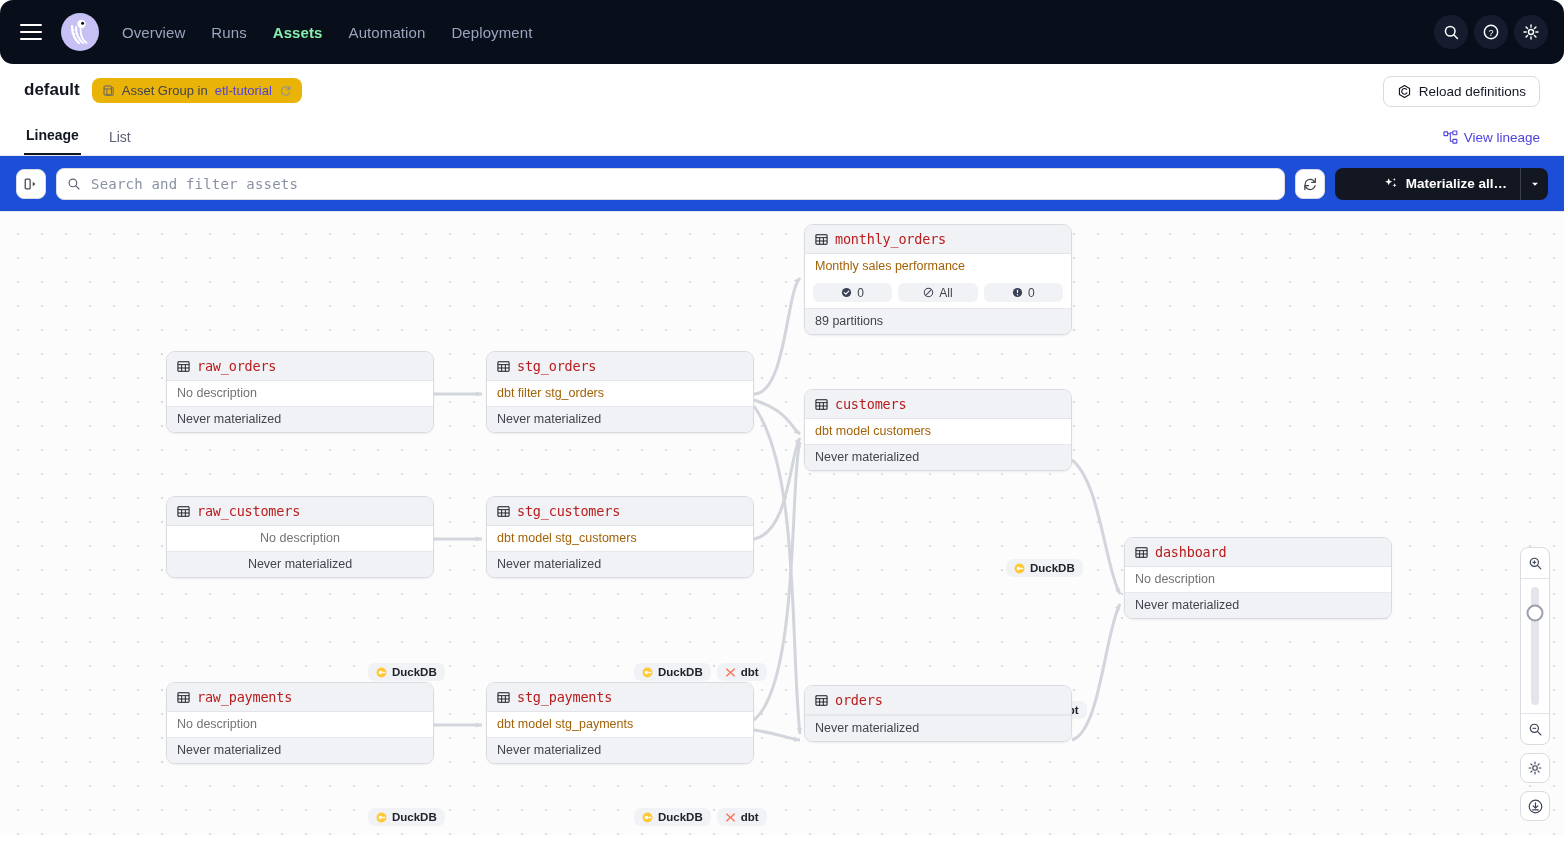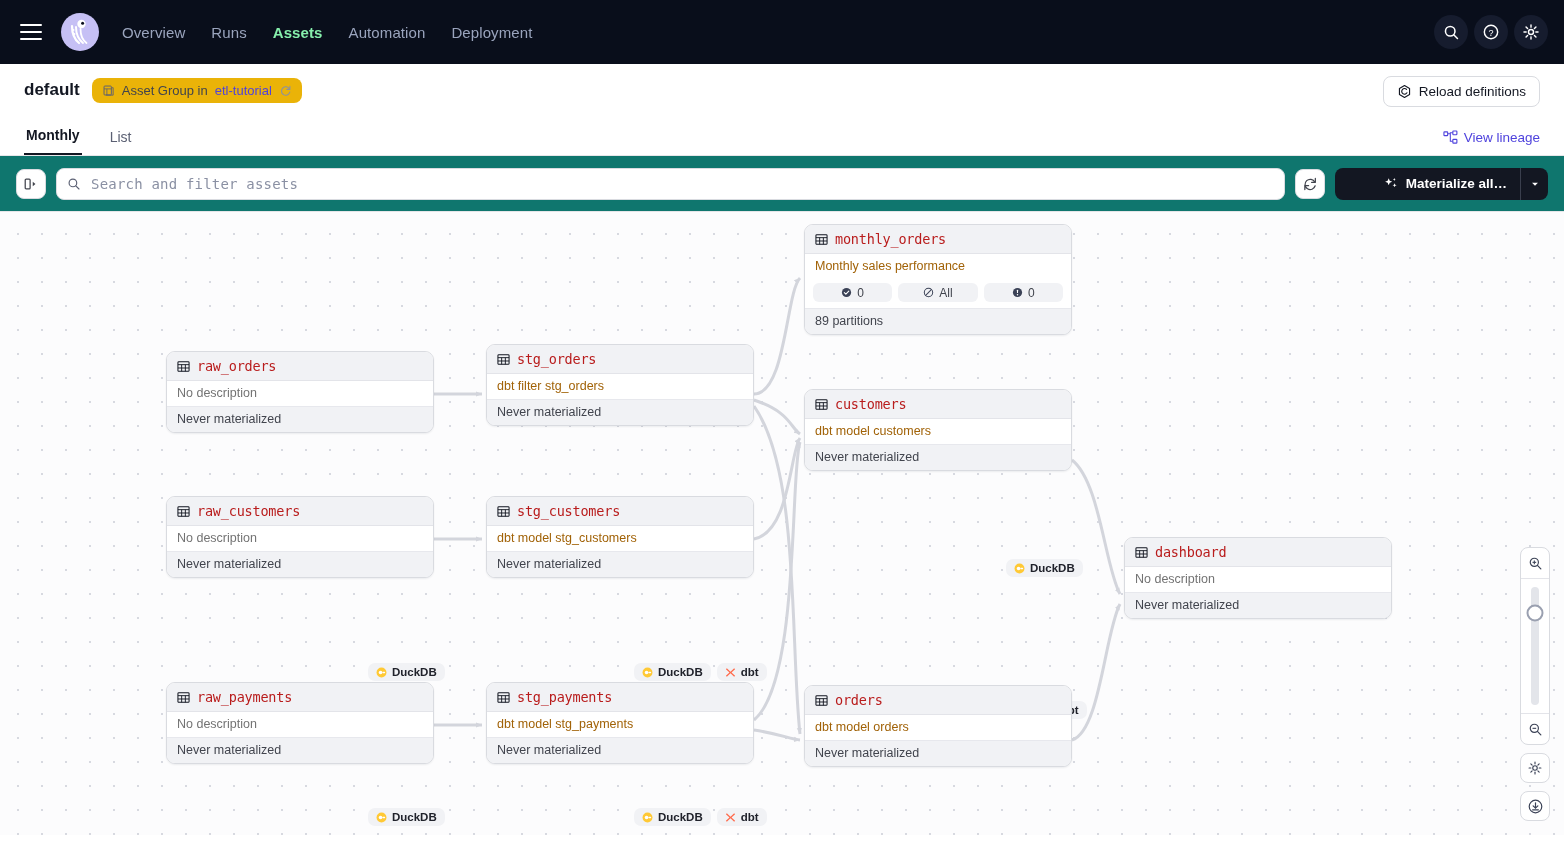"Overview" .topnav { border-radius: none -> 13px }
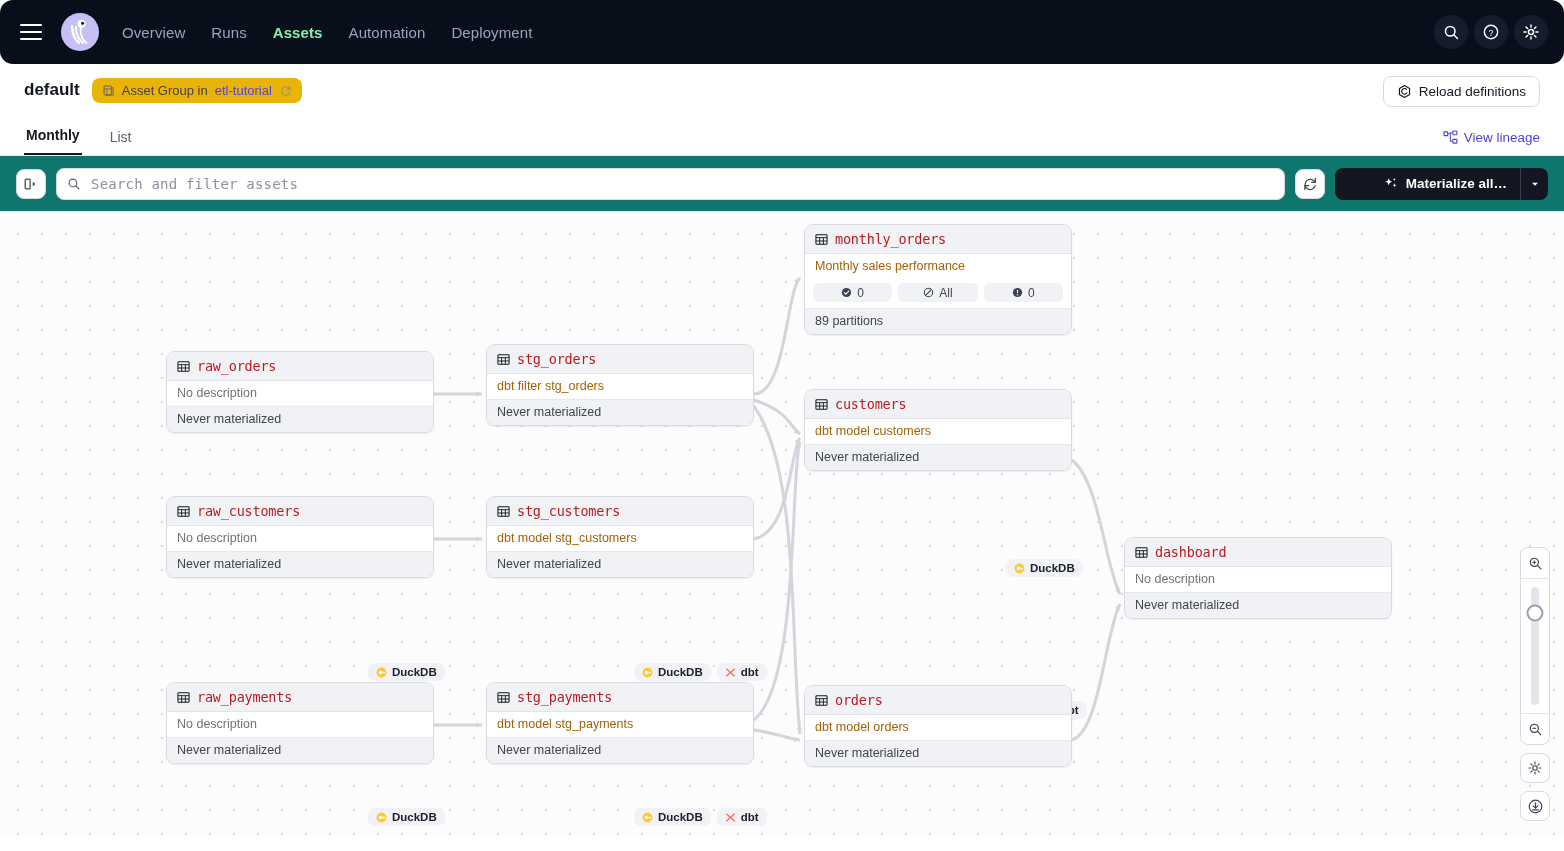"Monthly" div.tab { text: Monthly -> Lineage }
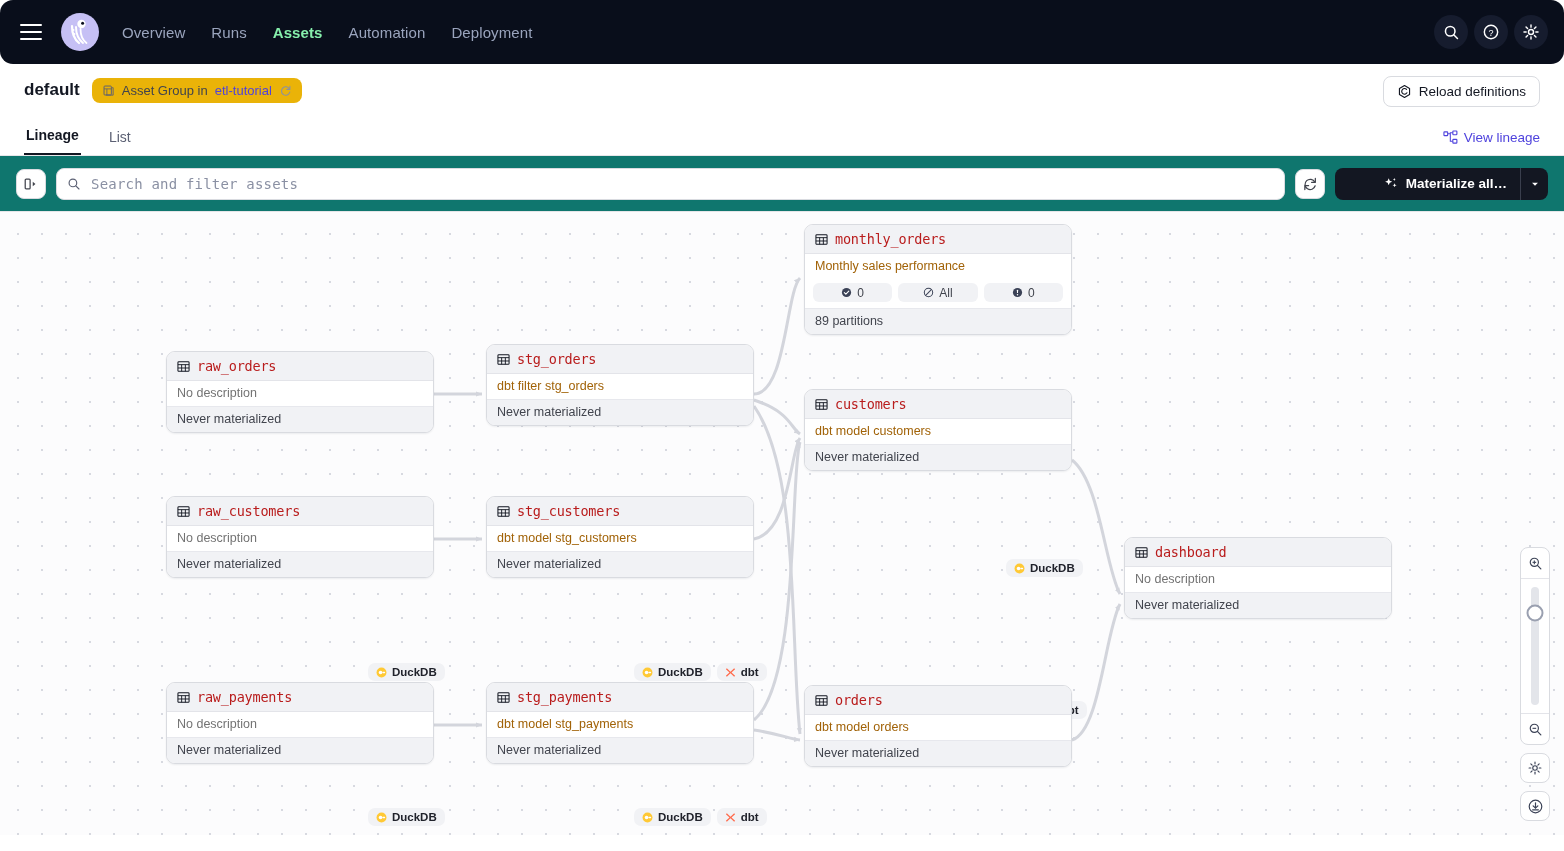"Search and filter assets" .filterbar { background: #0f766e -> #1d4ed8 }
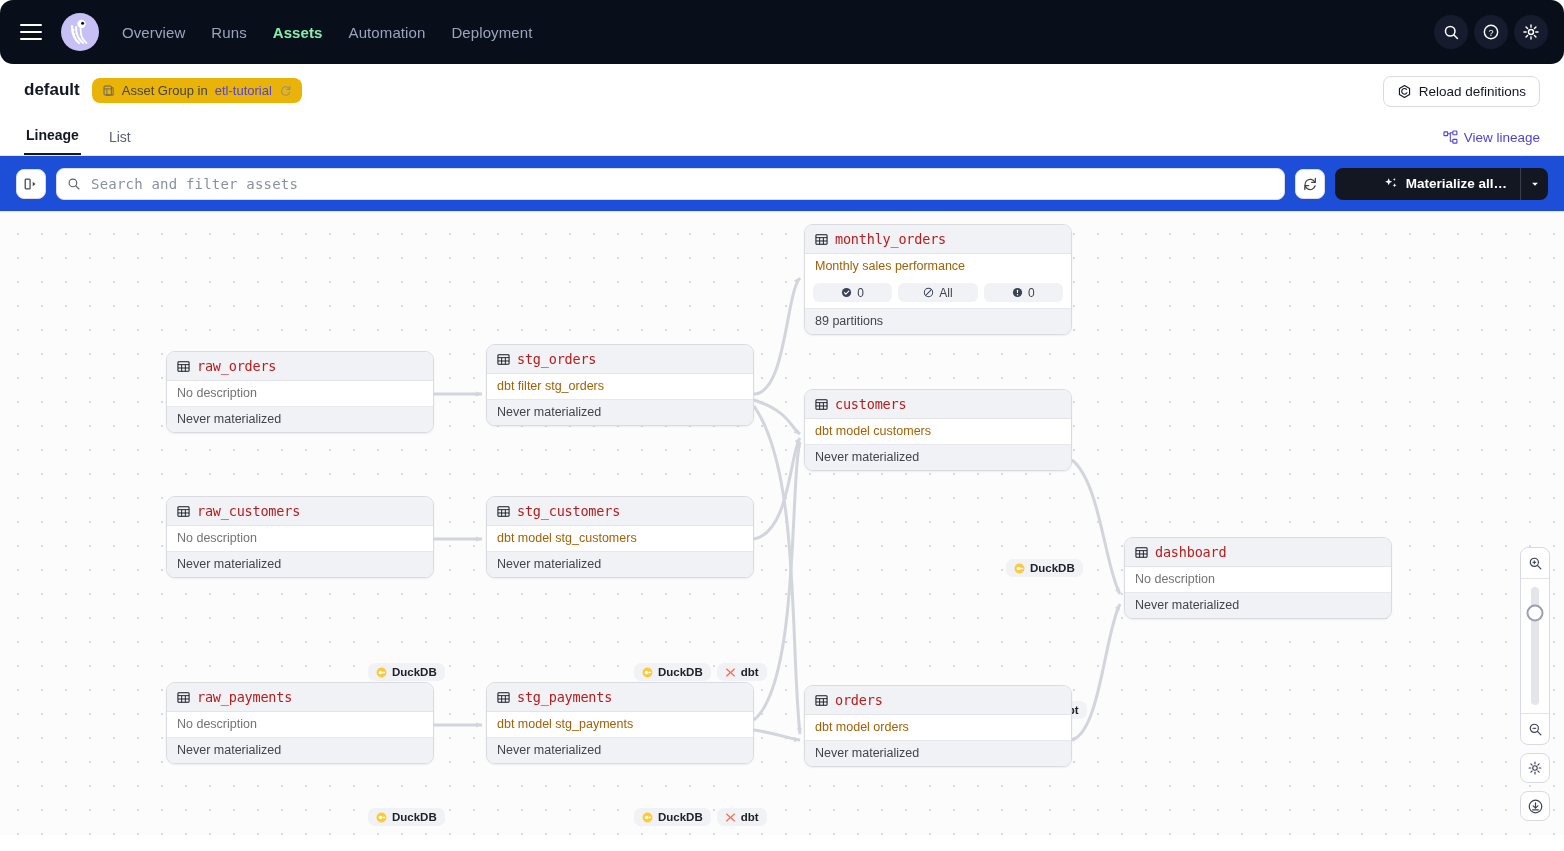"stg_orders" div.node { top: 132px -> 139px }
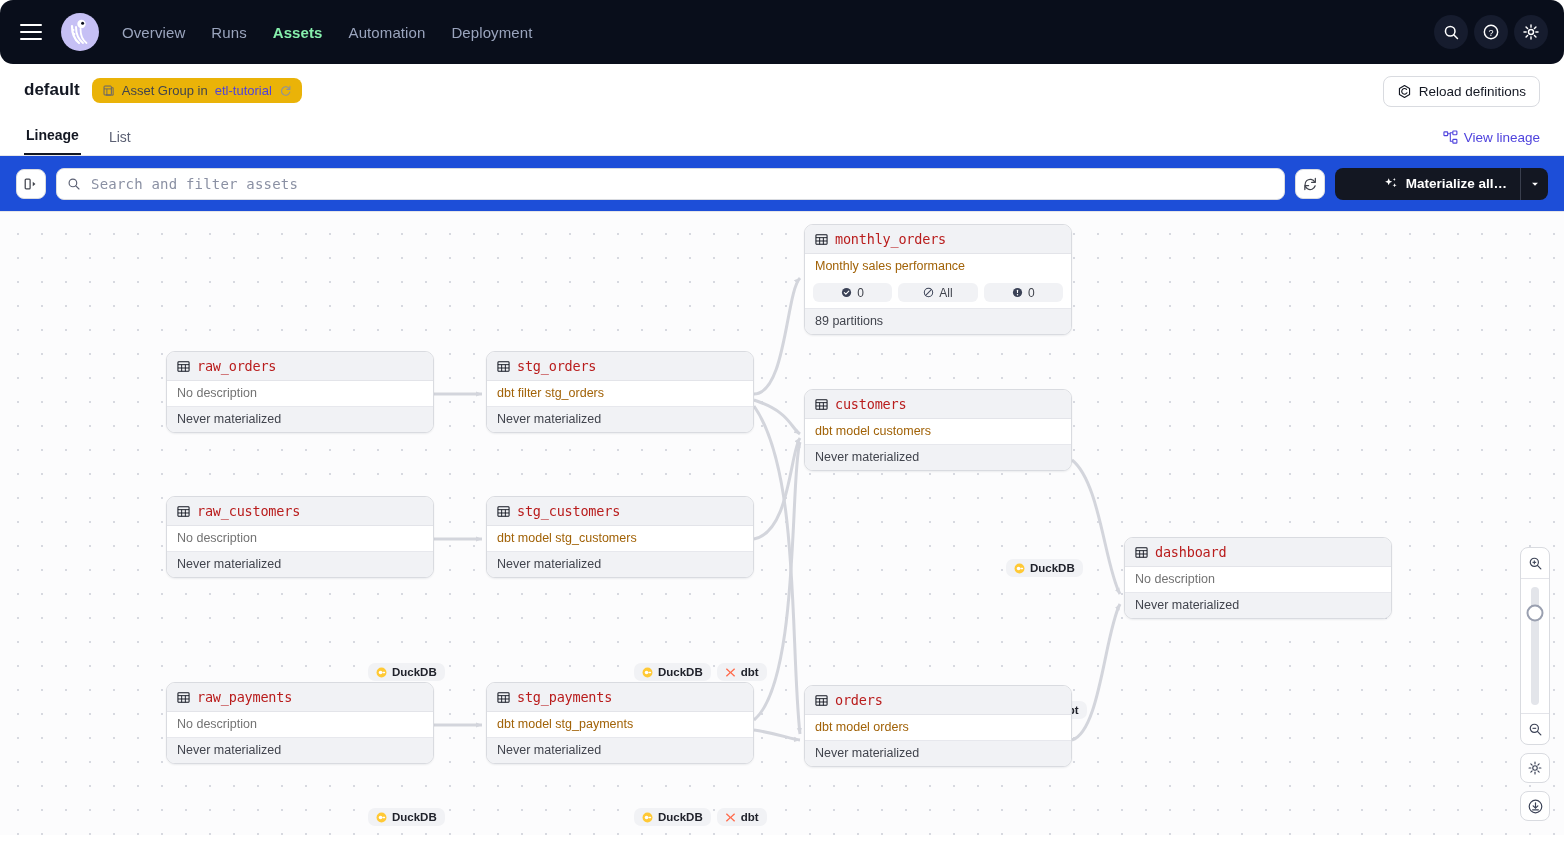"raw_customers" div.node { text-align: none -> center }
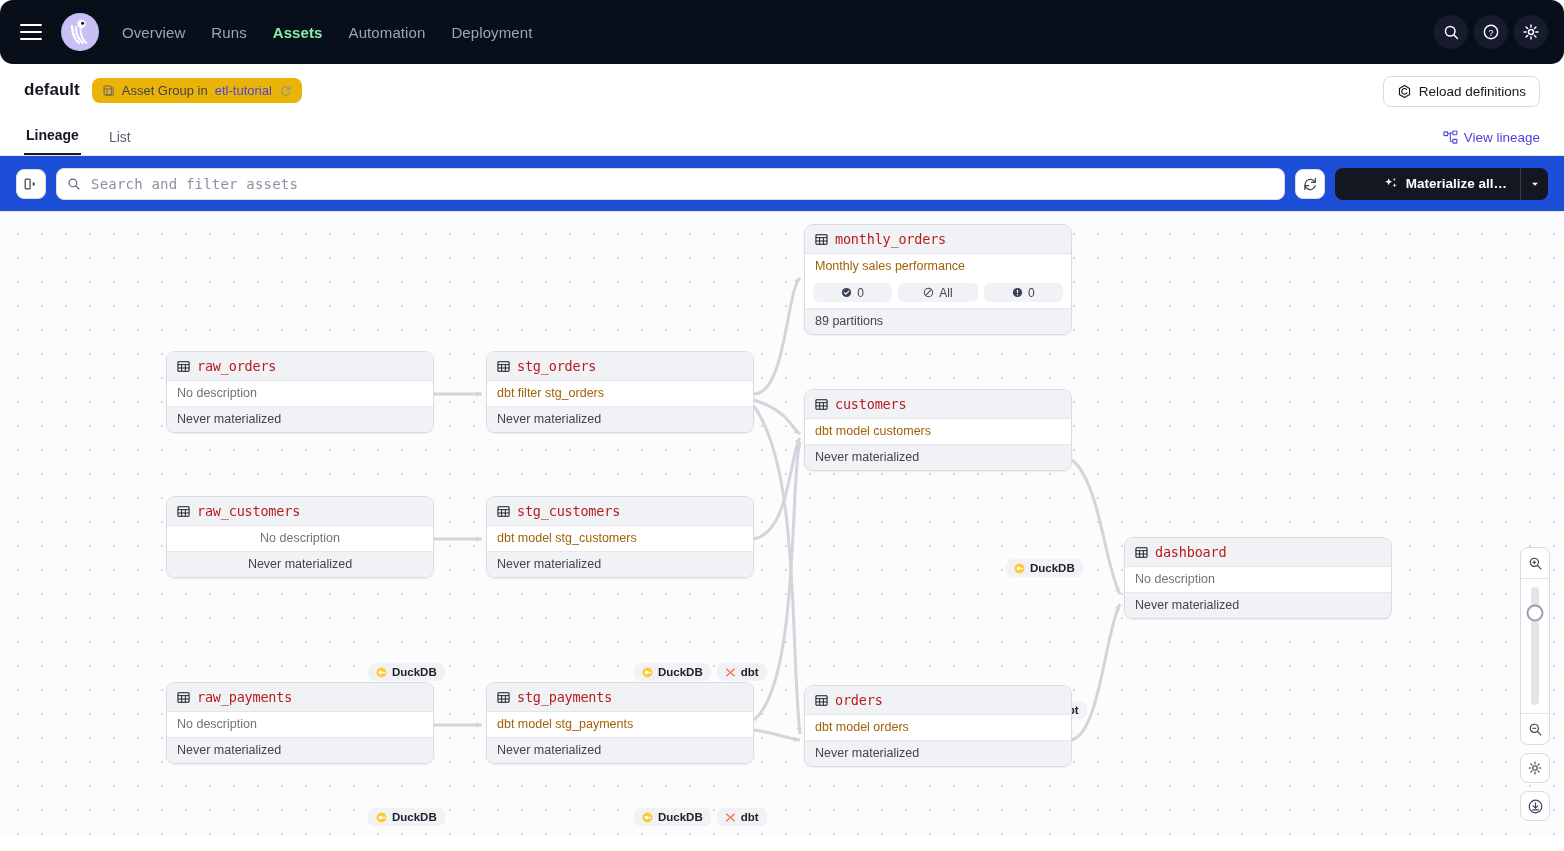"dbt model orders" div.ndesc { html: <div>dbt model orders</div> -> none }
